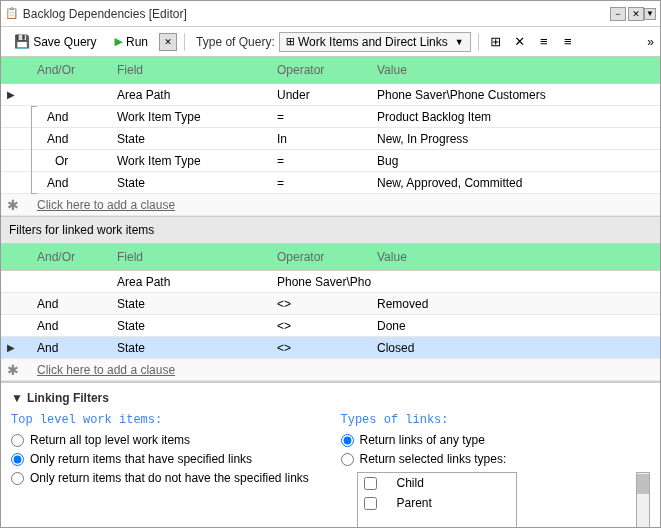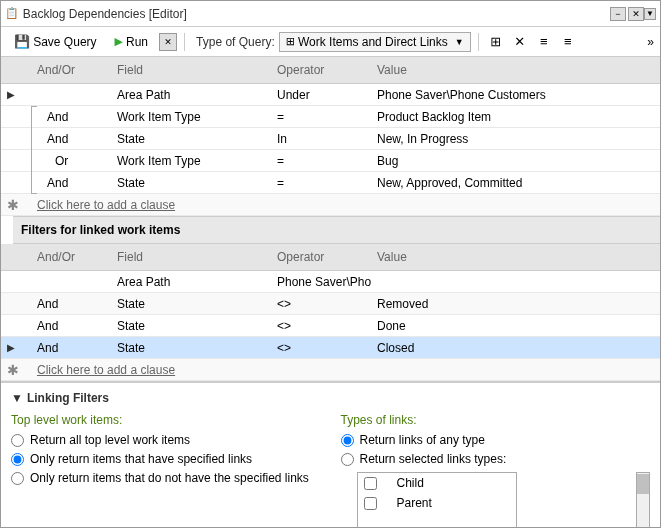"And/Or" .grid-header { background: #e5e5e5 -> #86efac }
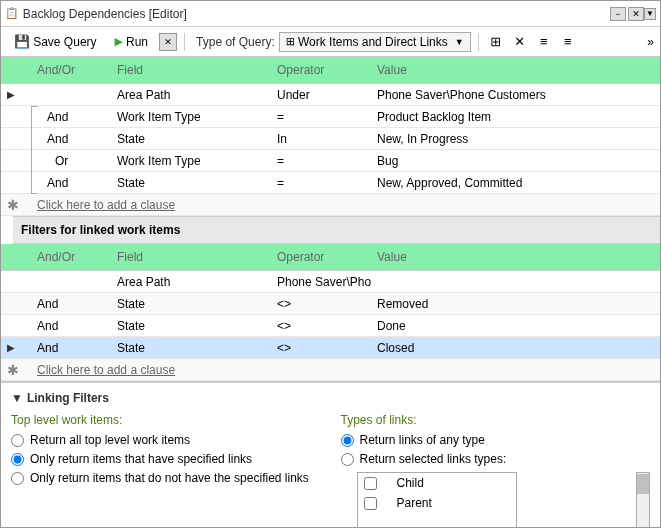"Filters for linked work items" .section-header { font-weight: 700 -> 400; margin-left: 12px -> none }
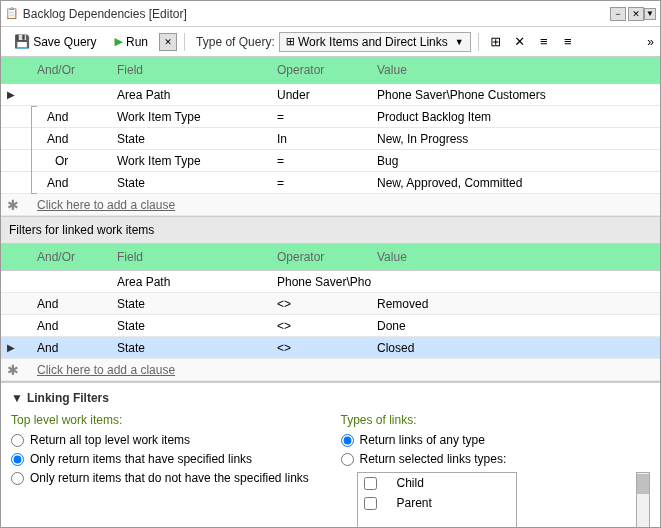"Top level work items:" .linking-group-label { color: #4d7c0f -> #3b82f6; font-family: none -> Liberation Mono, monospace }
